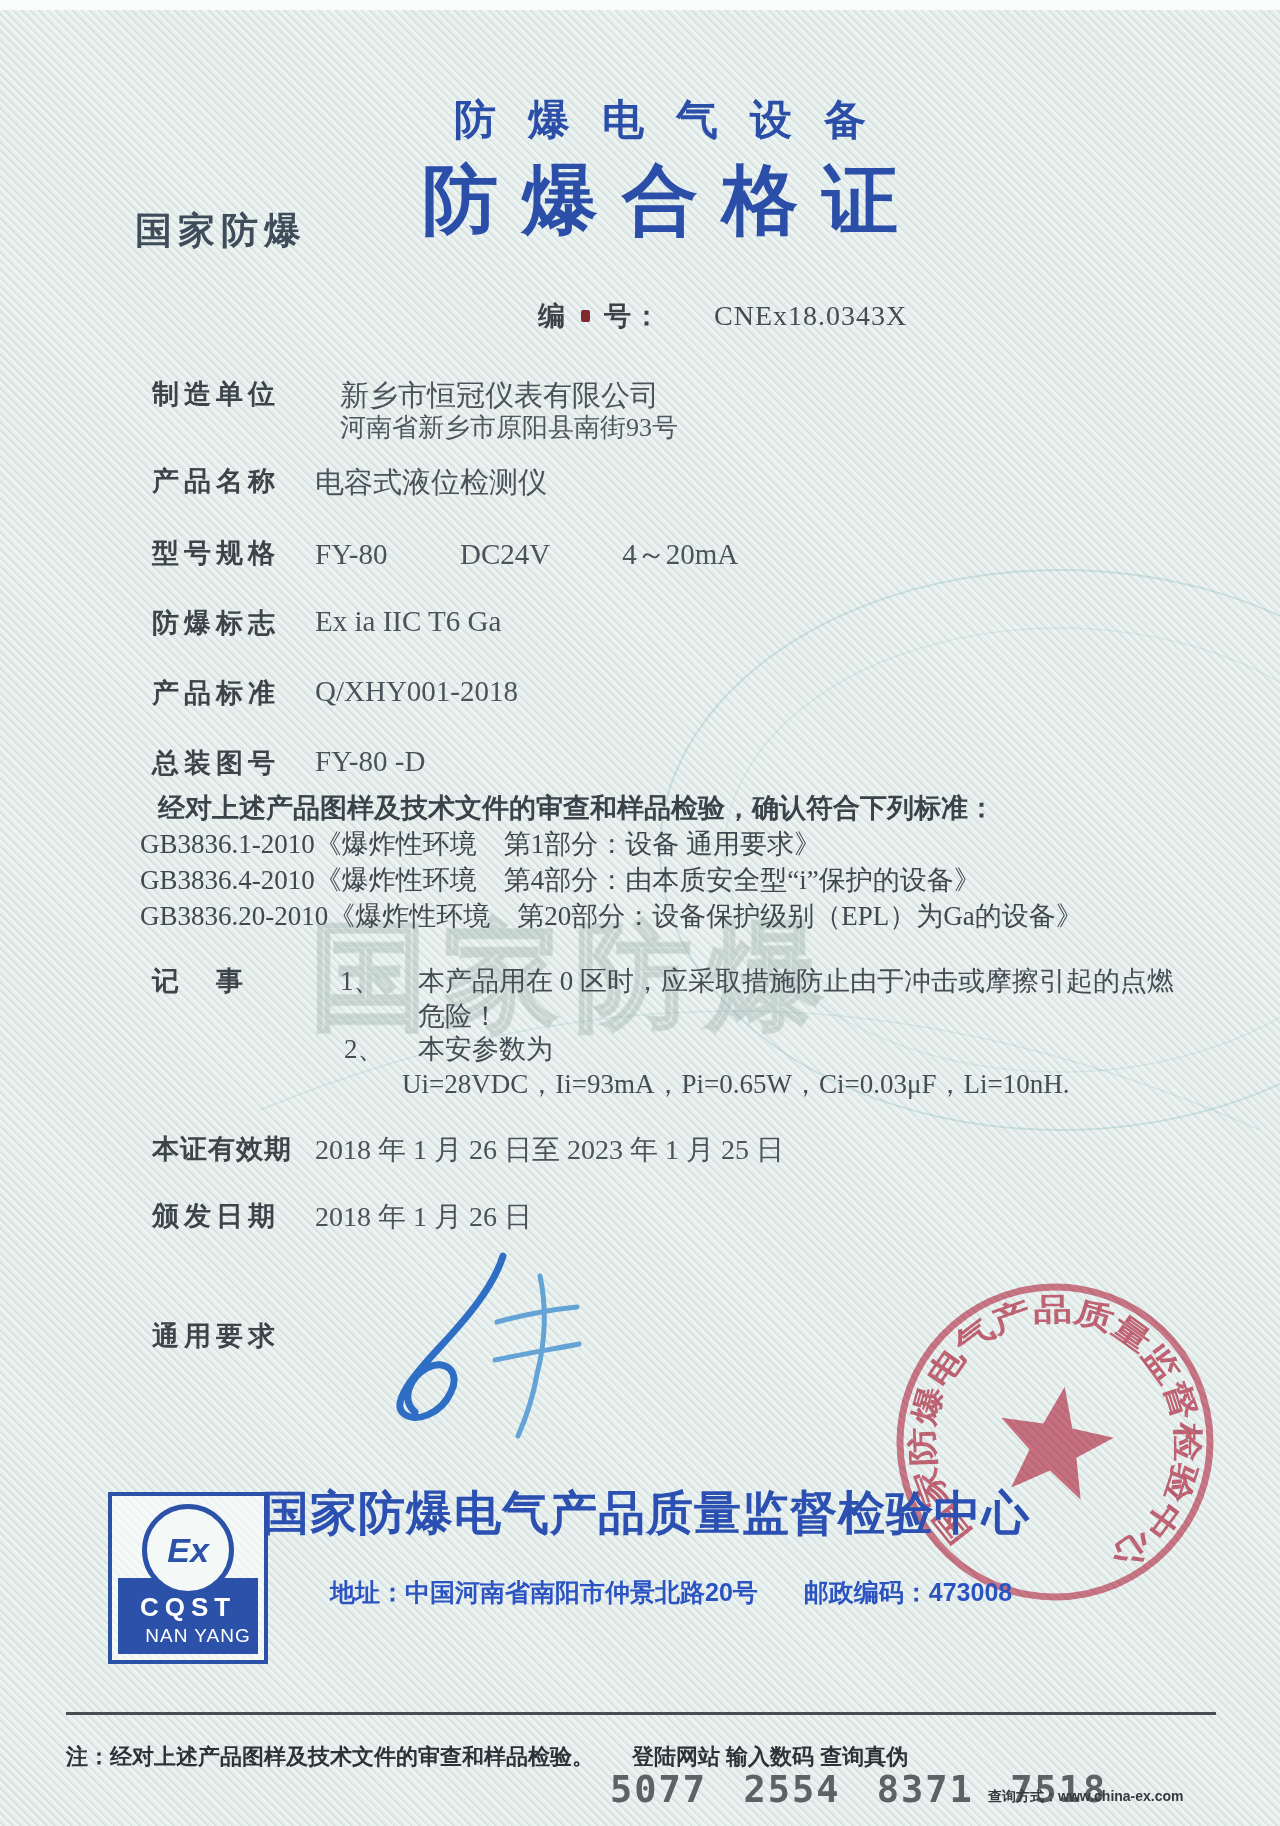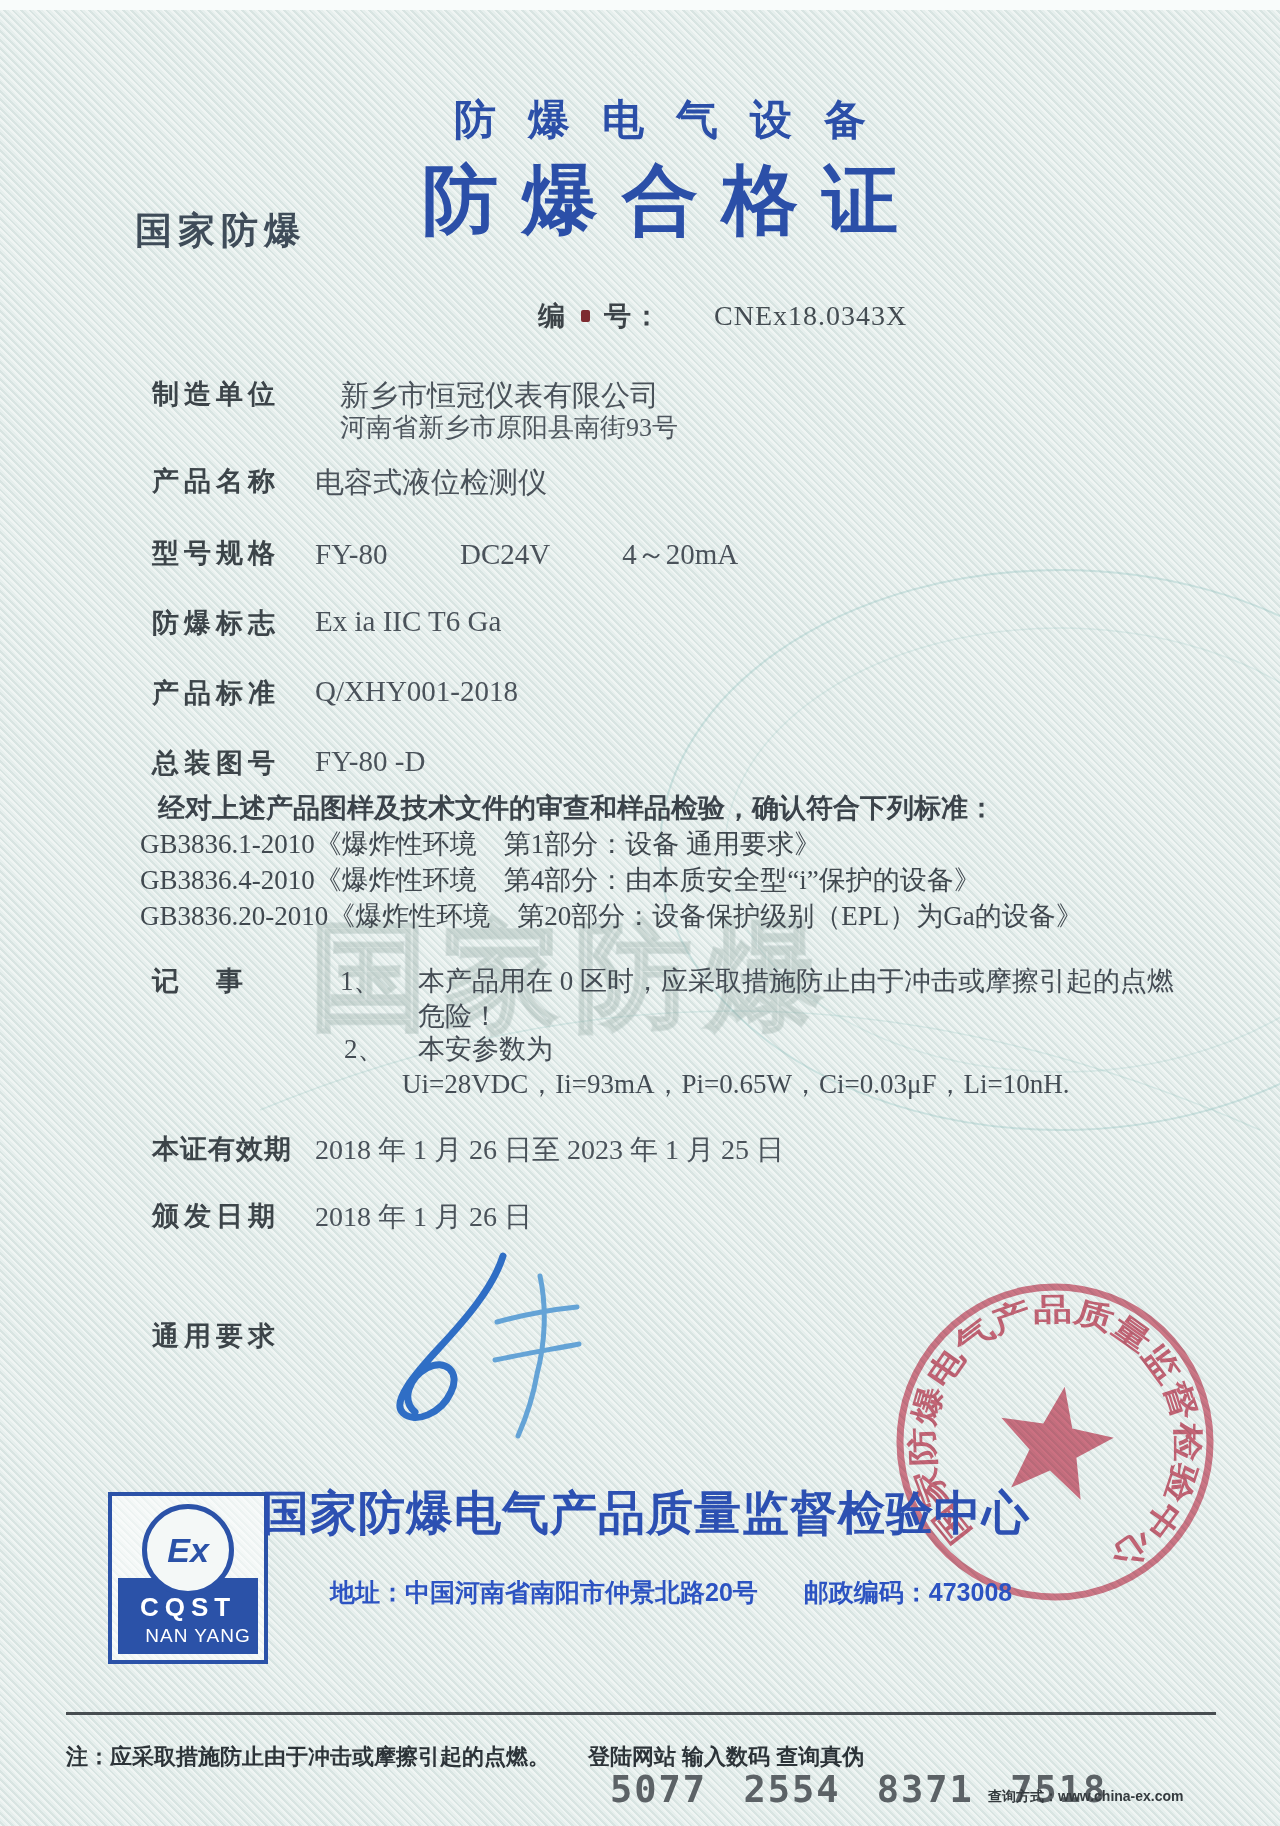"注：应采取措施防止由于冲击或摩擦引起的点燃。" span { text: 应采取措施防止由于冲击或摩擦引起的点燃 -> 经对上述产品图样及技术文件的审查和样品检验 }
